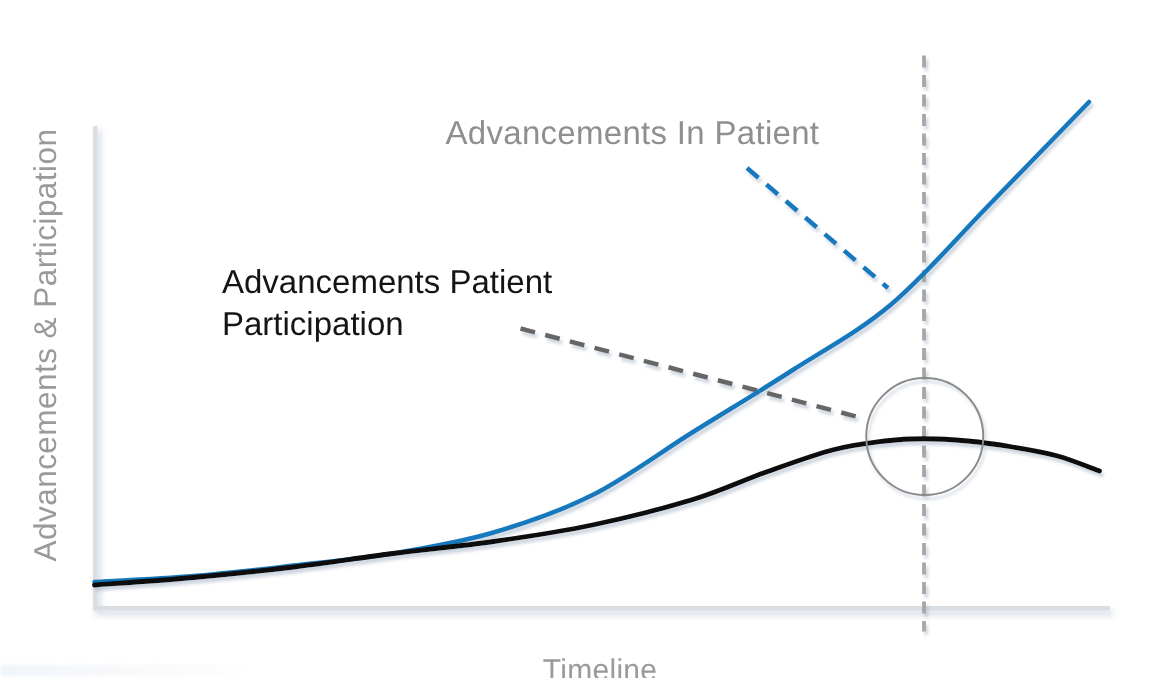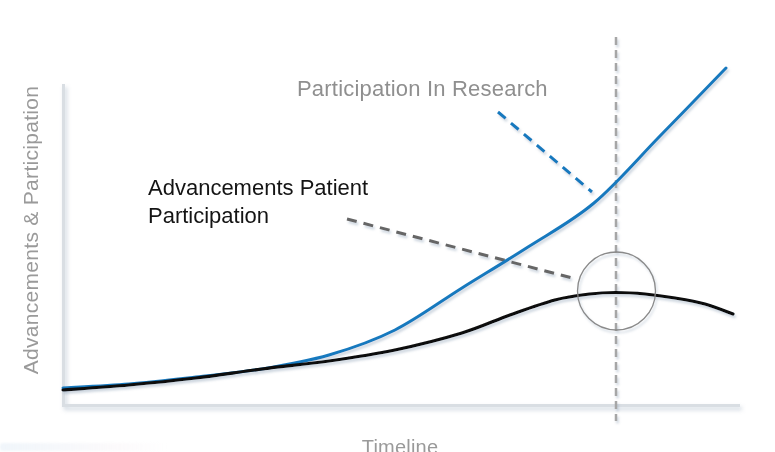"Participation In Research" div.lbl { text: Participation In Research -> Advancements In Patient }
